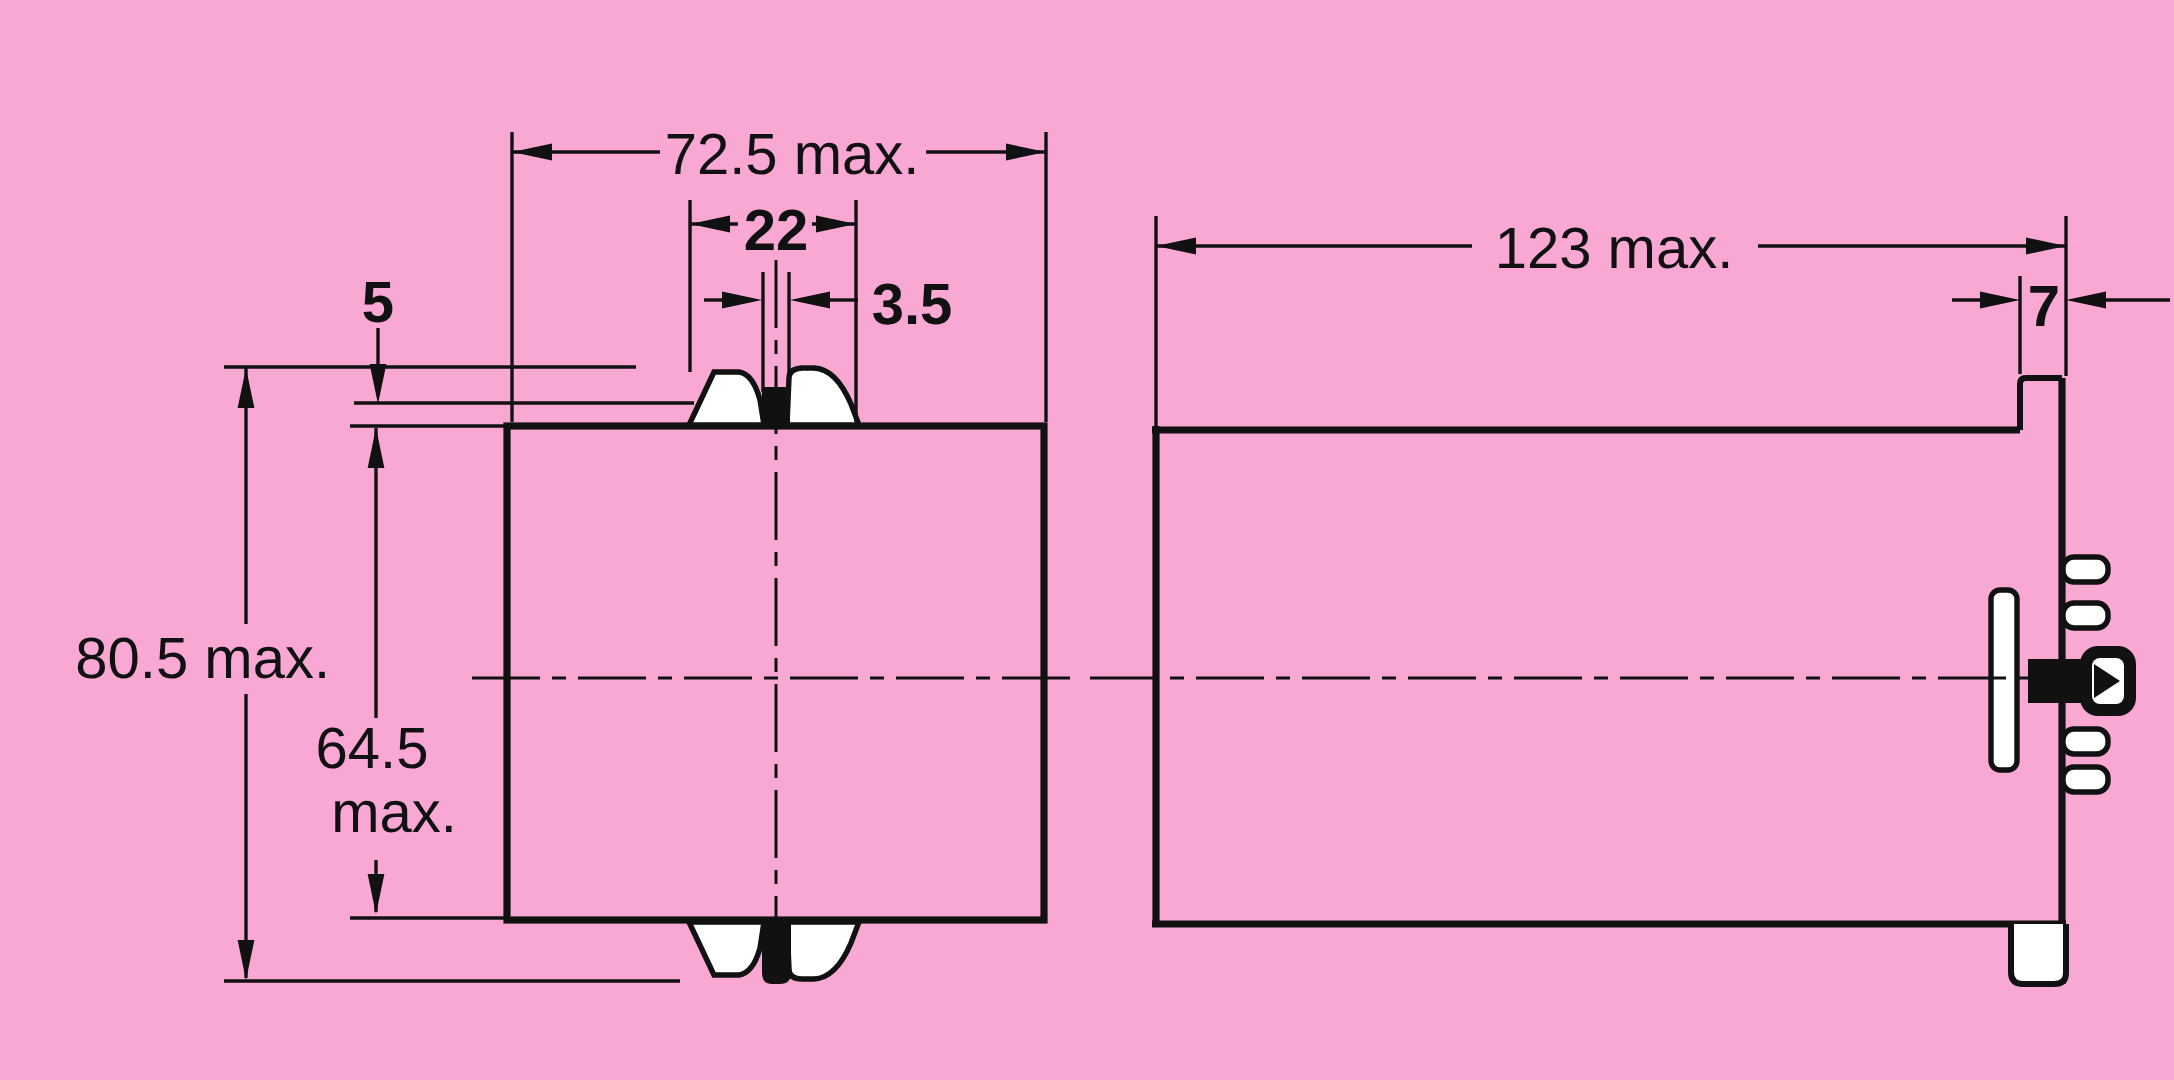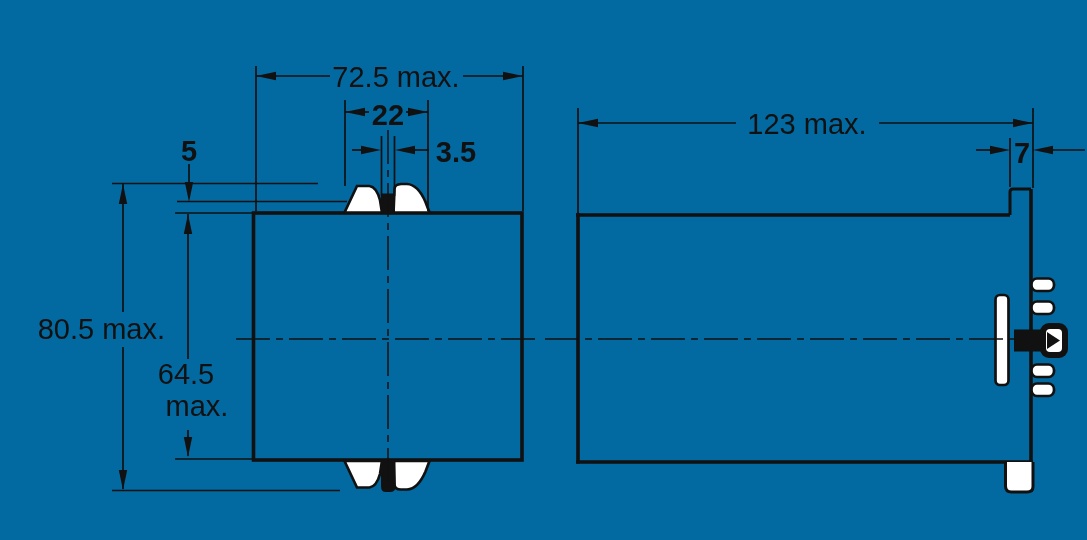"72.5 max." .stage { background: #0369a1 -> #f9a8d4 }
